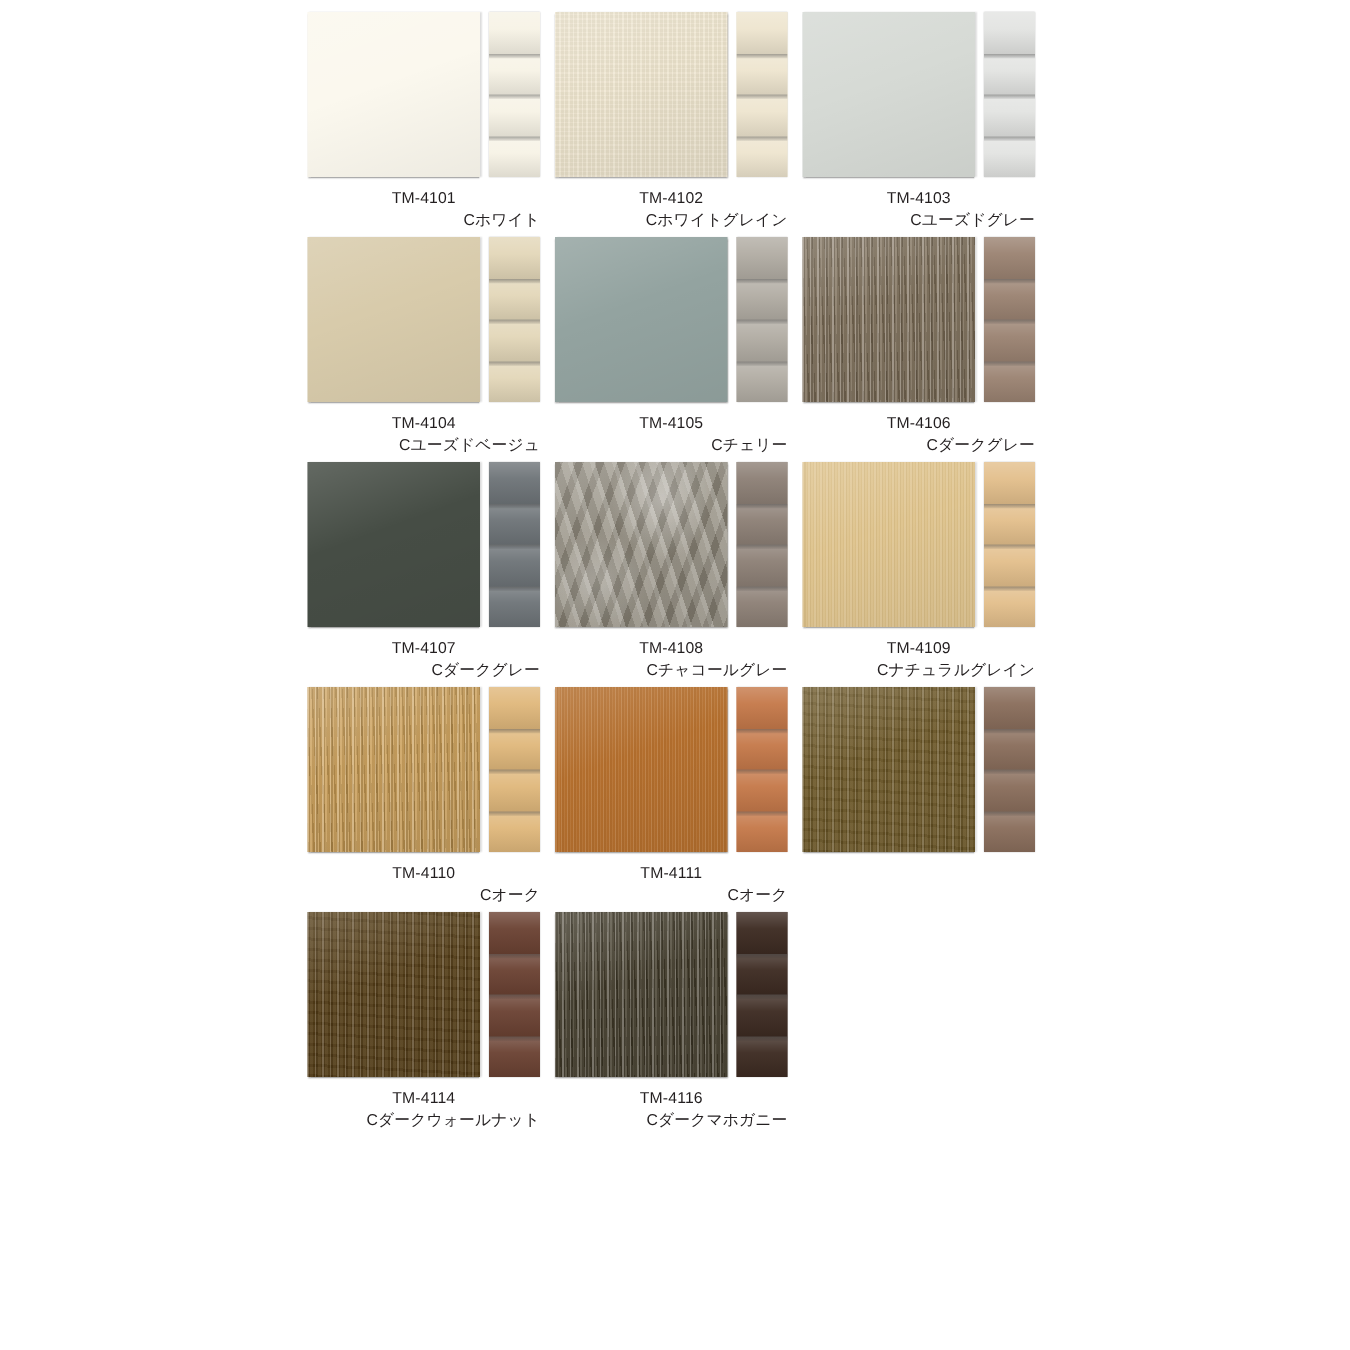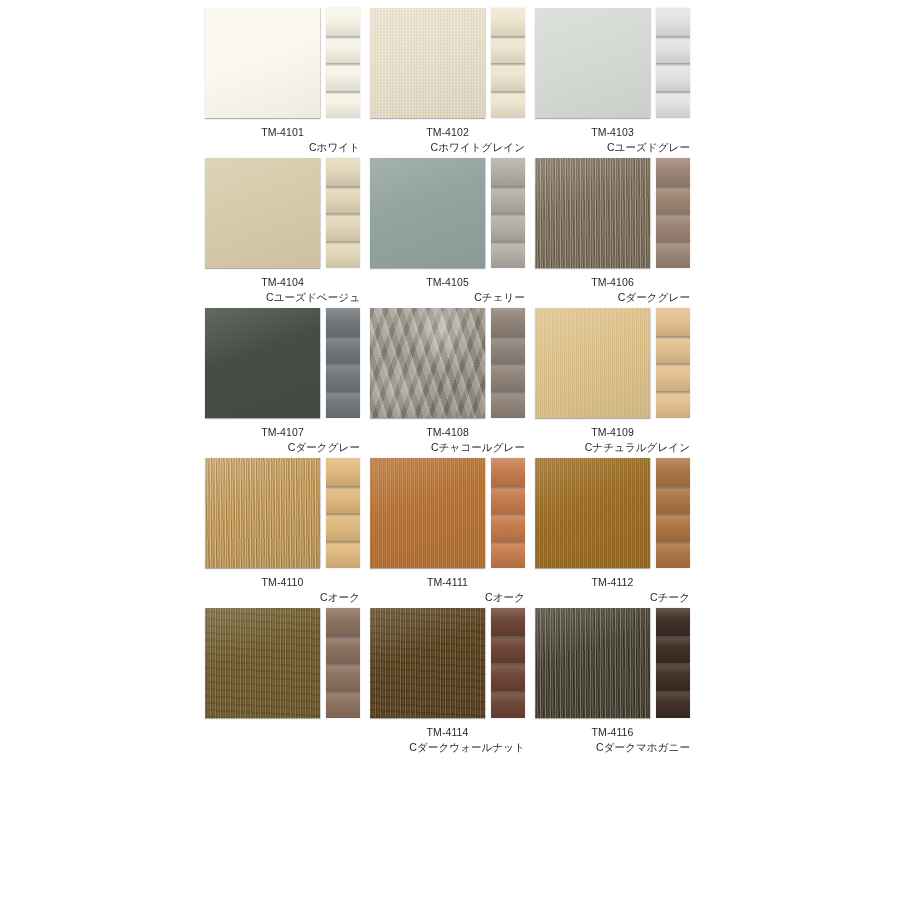"TM-4112" div.cell { html: <div> <div> <div> <div></div> </div> <div> <div></div> <div></div> <div></div> <div></div> </div> </div> <div> <div>TM-4112</div> <div>Cチーク</div> </div> </div> -> none }
